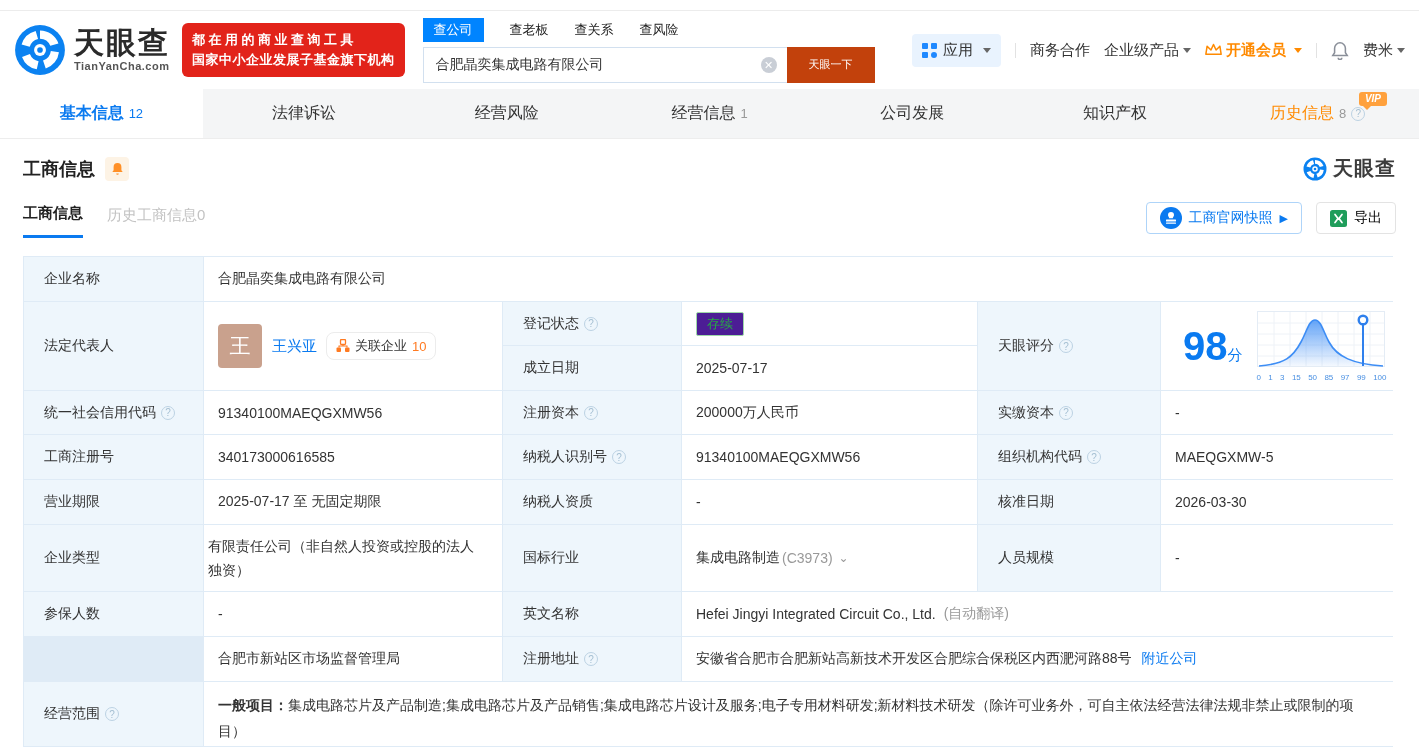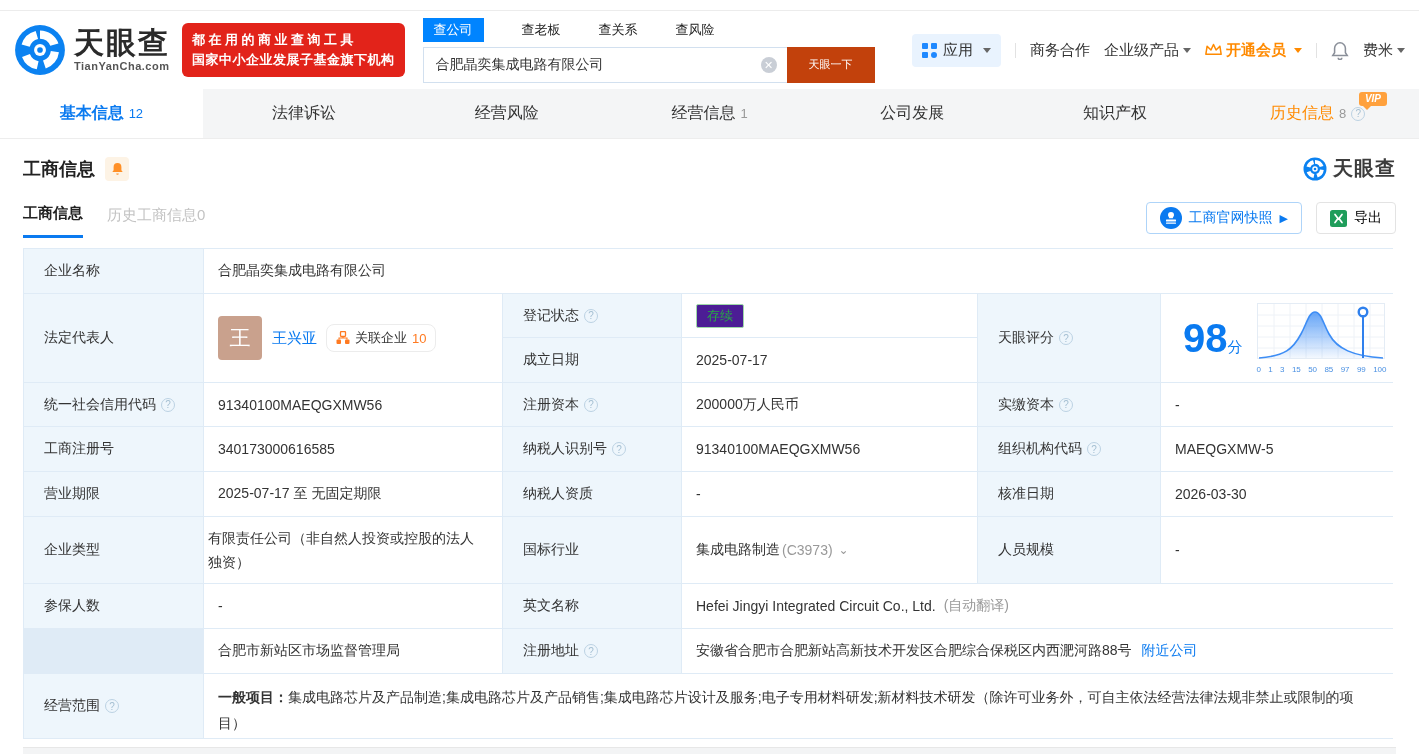"查公司" .stabs { gap: 38px -> 26px }
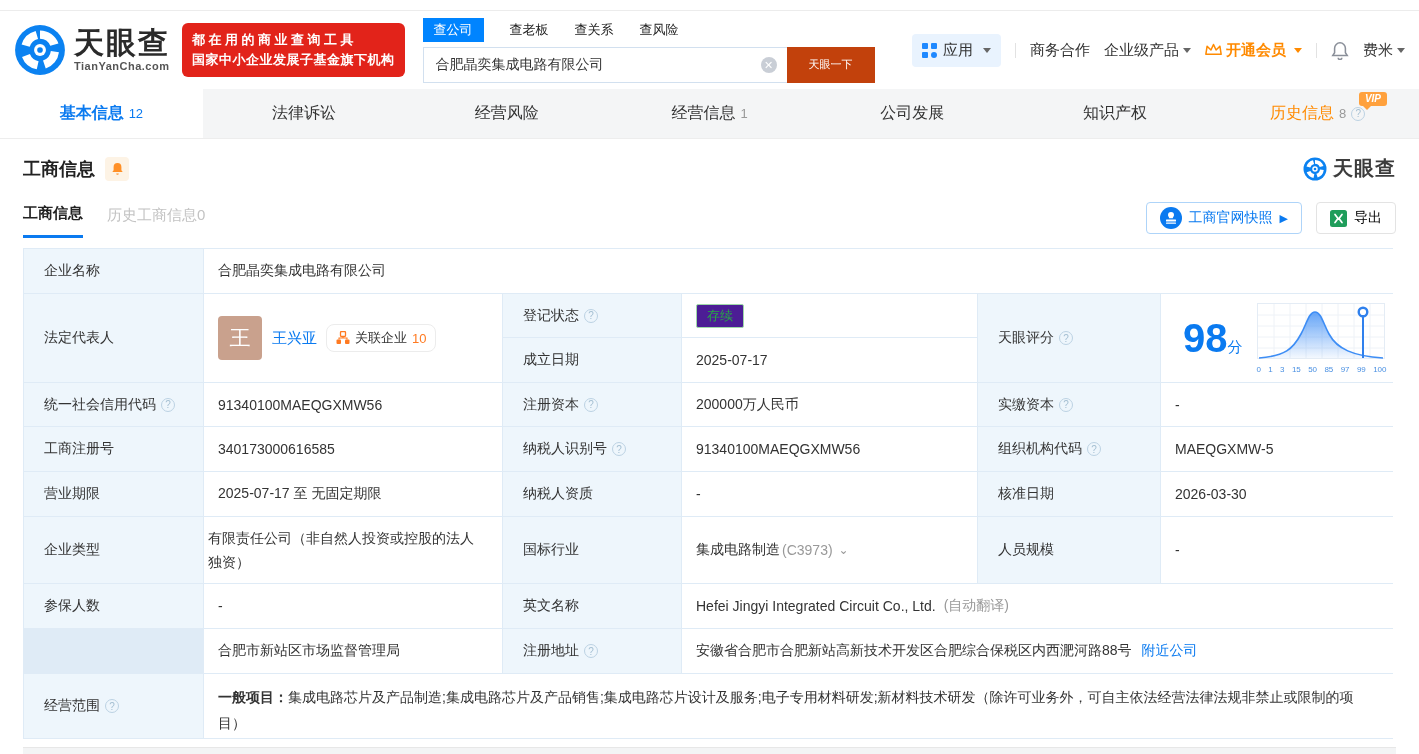"企业名称" .tbl { margin-top: 8px -> 16px }
